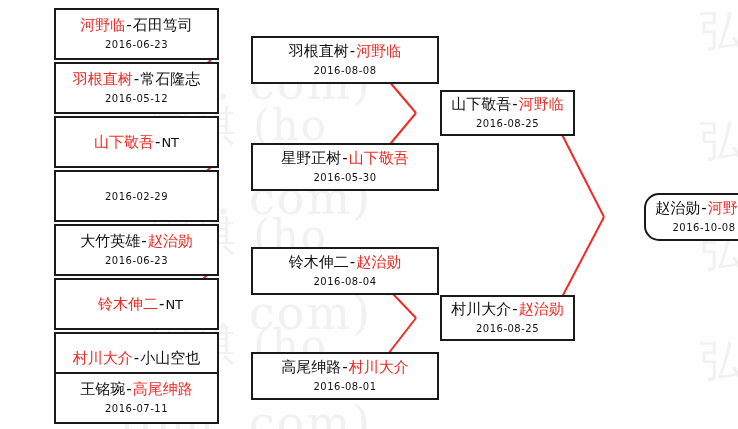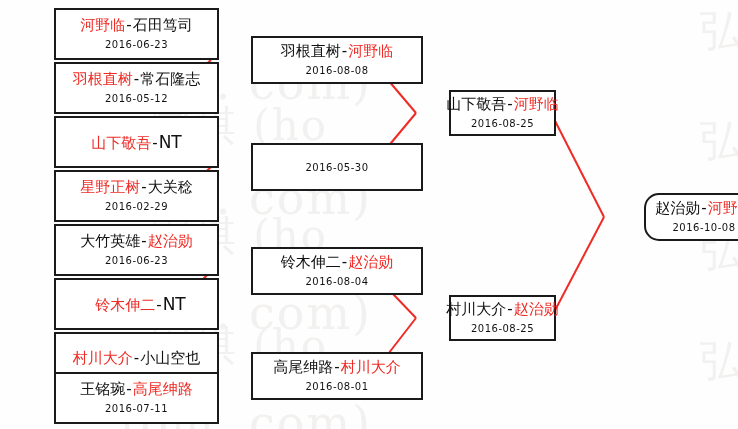"羽根直树-河野临" .r2 { width: 172px -> 188px }
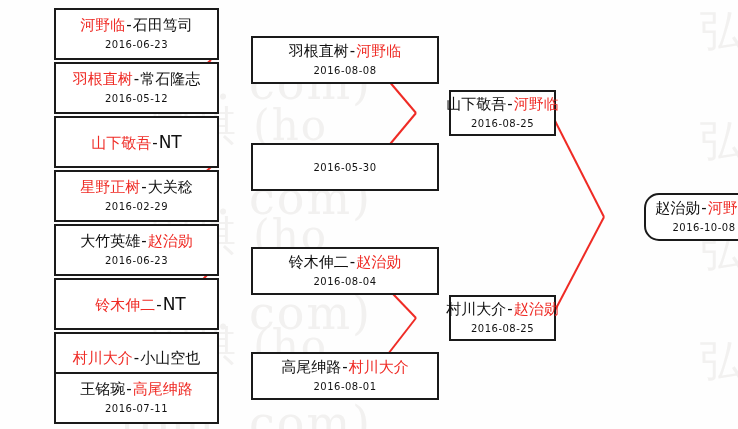"山下敬吾-河野临" .r3 { left: 409px -> 400px; width: 107px -> 135px }
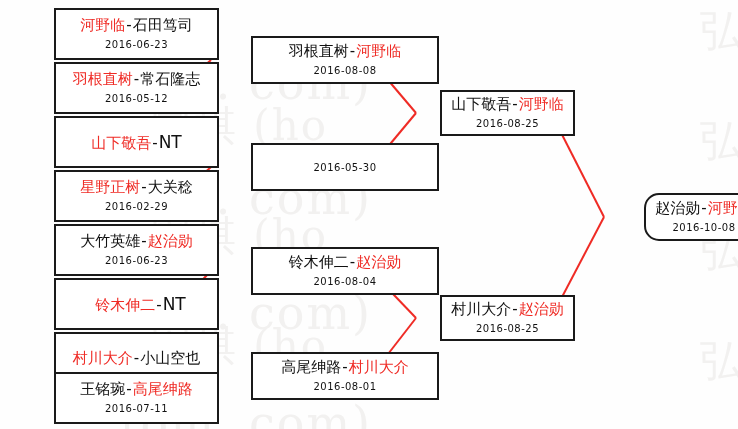"NT" .nt { font-size: 17px -> 13px }
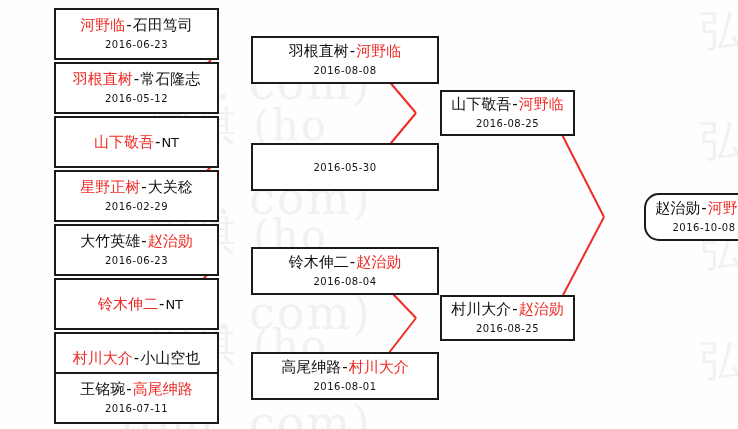"星野正树-山下敬吾" div.pairing { html: none -> <div><span>星野正树</span><span>-</span><span>山下敬吾</span></div> }
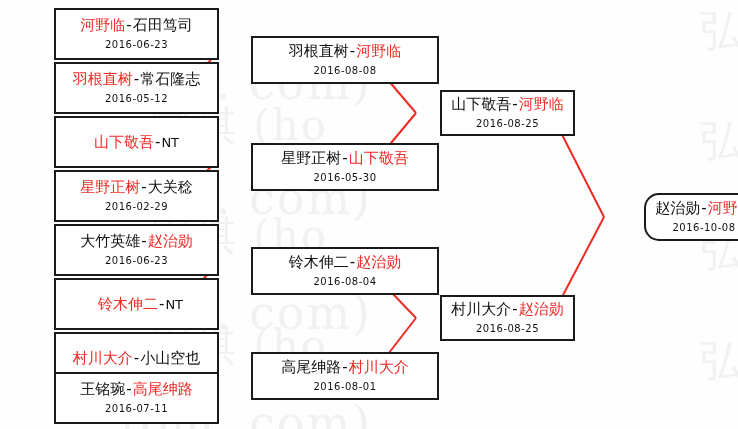"星野正树-大关稔" div.pairing { html: <div><span>星野正树</span><span>-</span><span>大关稔</span></div> -> none }
